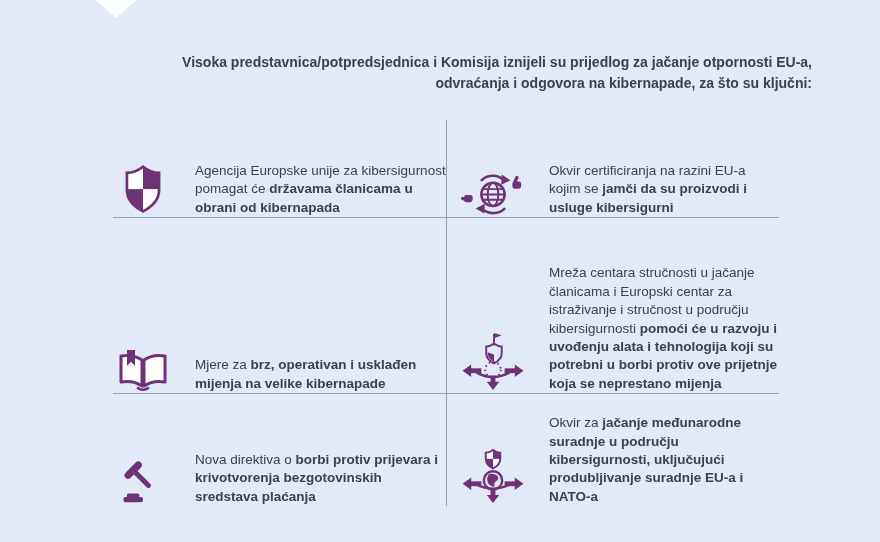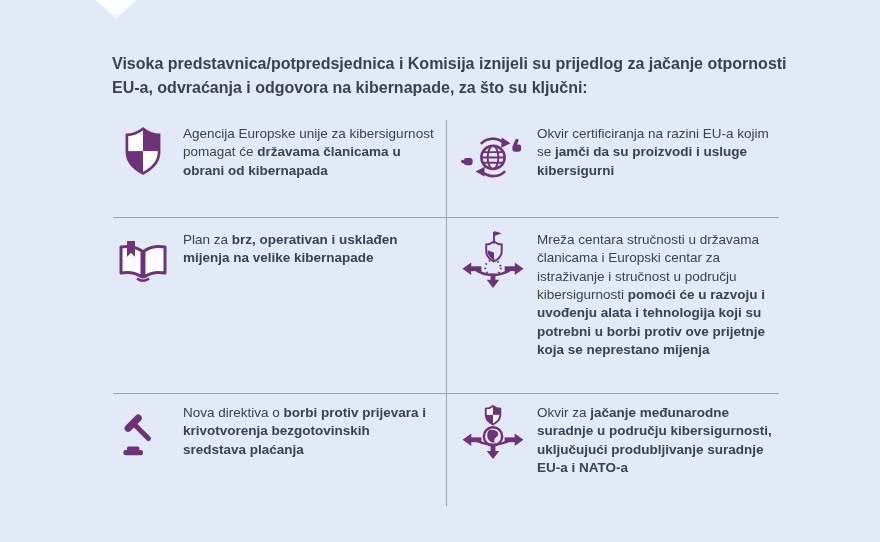"Visoka predstavnica/potpredsjednica i" .intro { font-size: 16px -> 14px; text-align: none -> right }
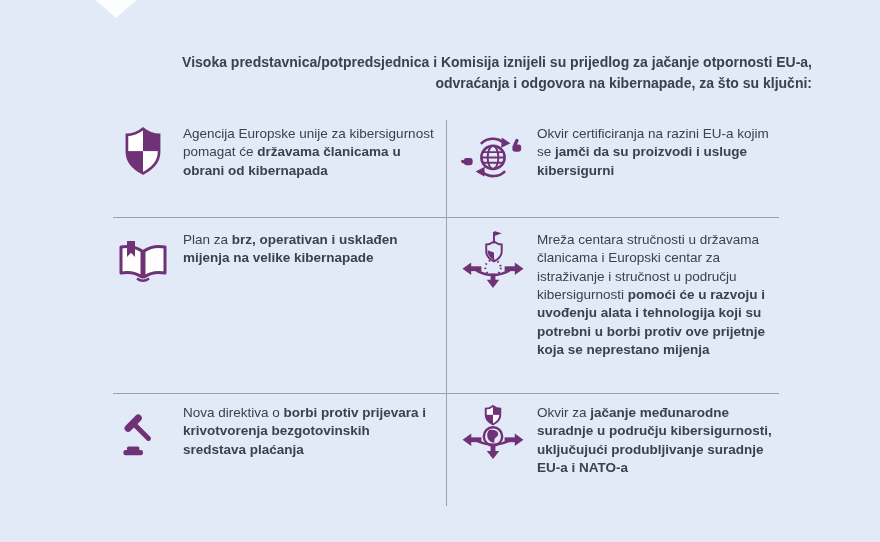"Agencija Europske unije za" .cell { align-items: flex-start -> flex-end; gap: none -> 12px }
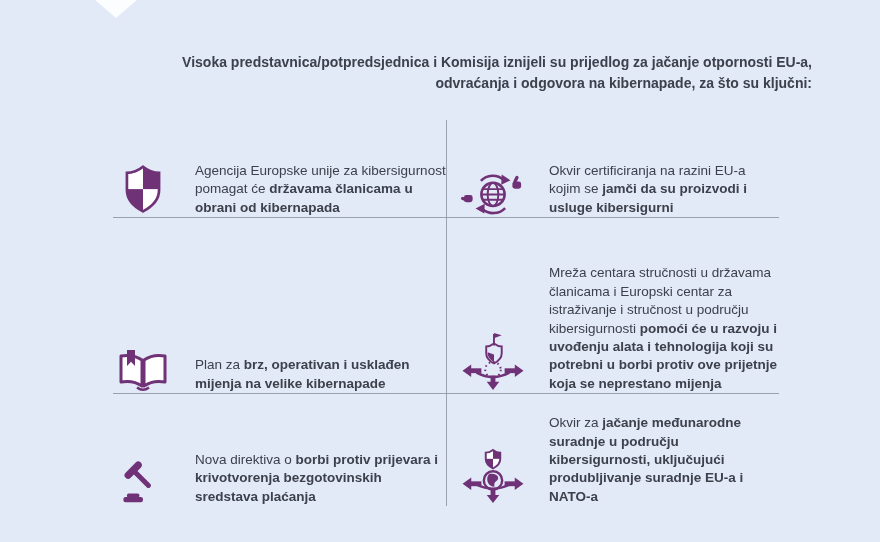"Mreža centara stručnosti u državama" span.lead { text: državama -> jačanje }
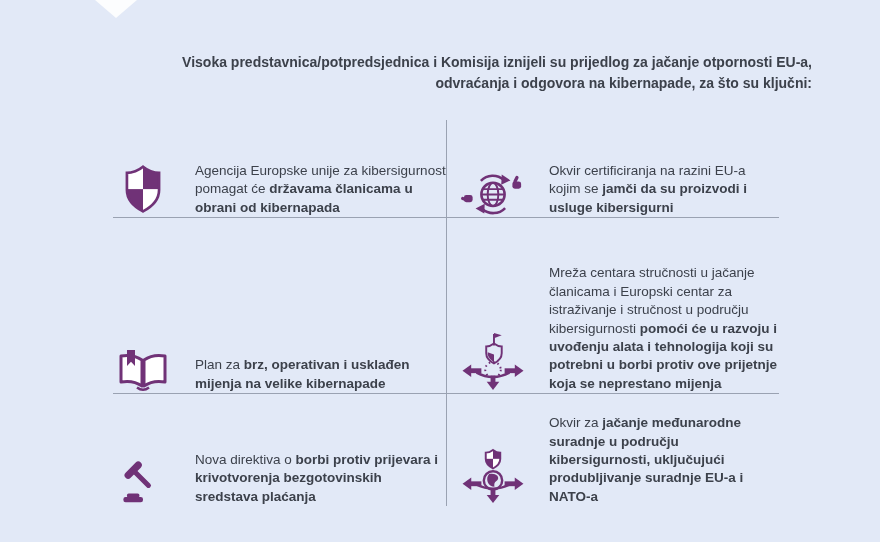"Plan za" span.lead { text: Plan -> Mjere }
